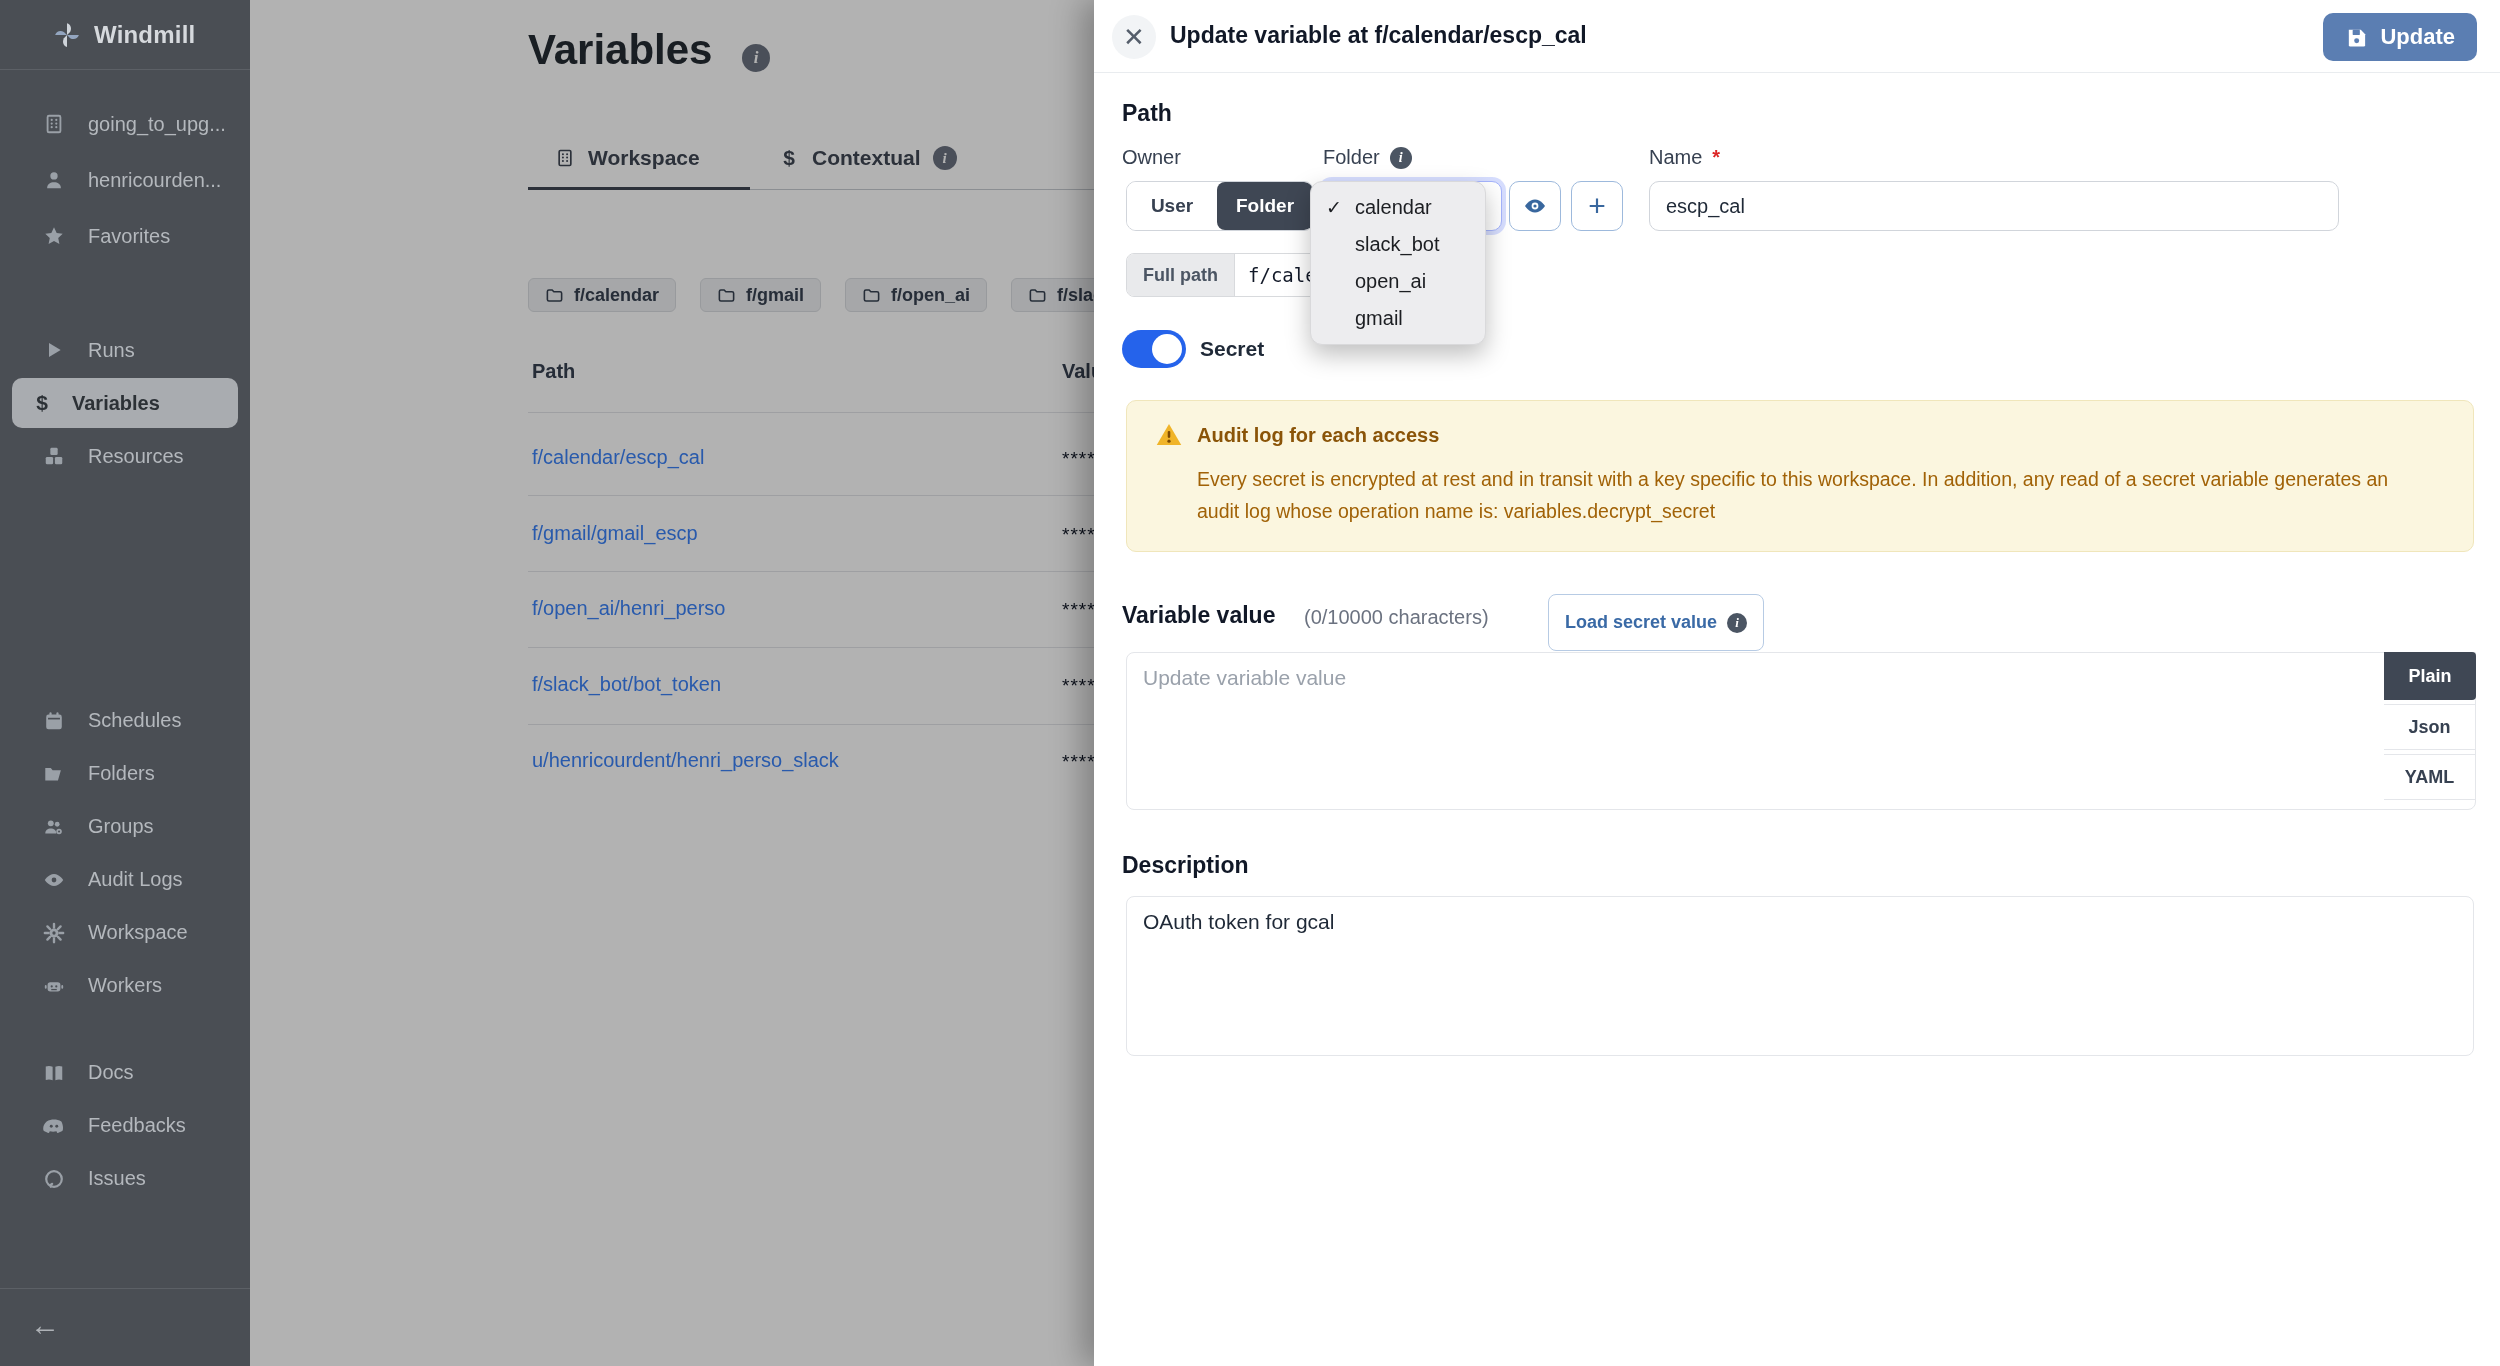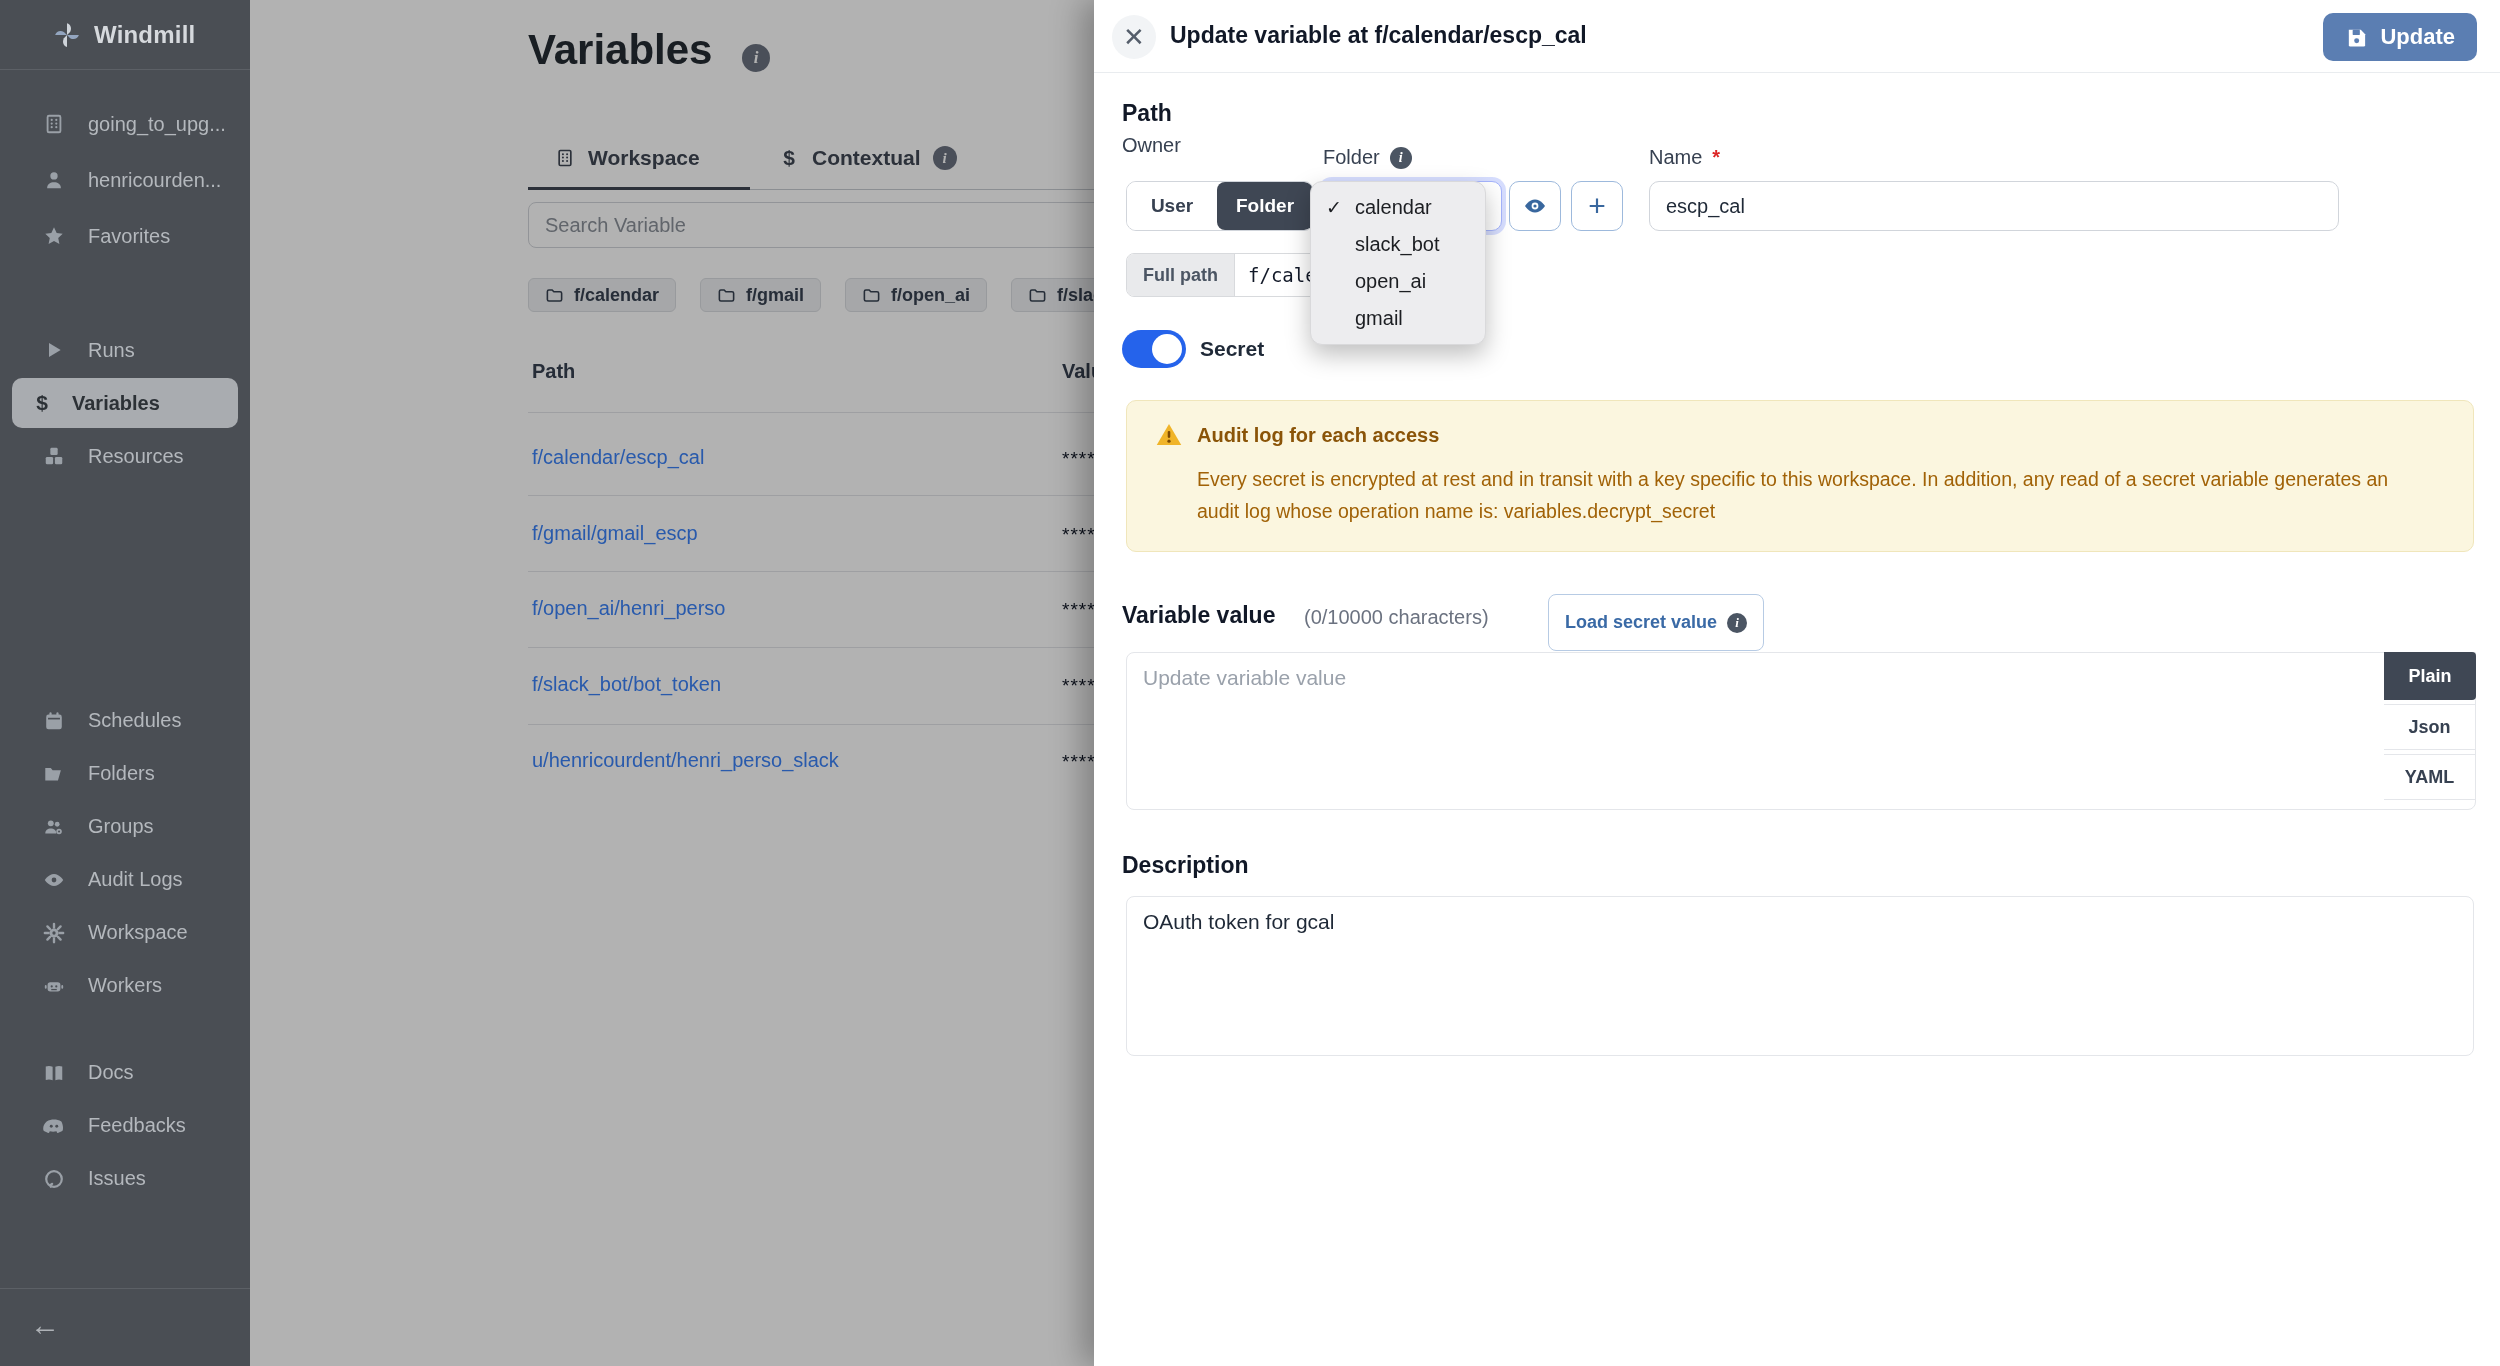"Owner" div.fld-label { top: 134px -> 146px }
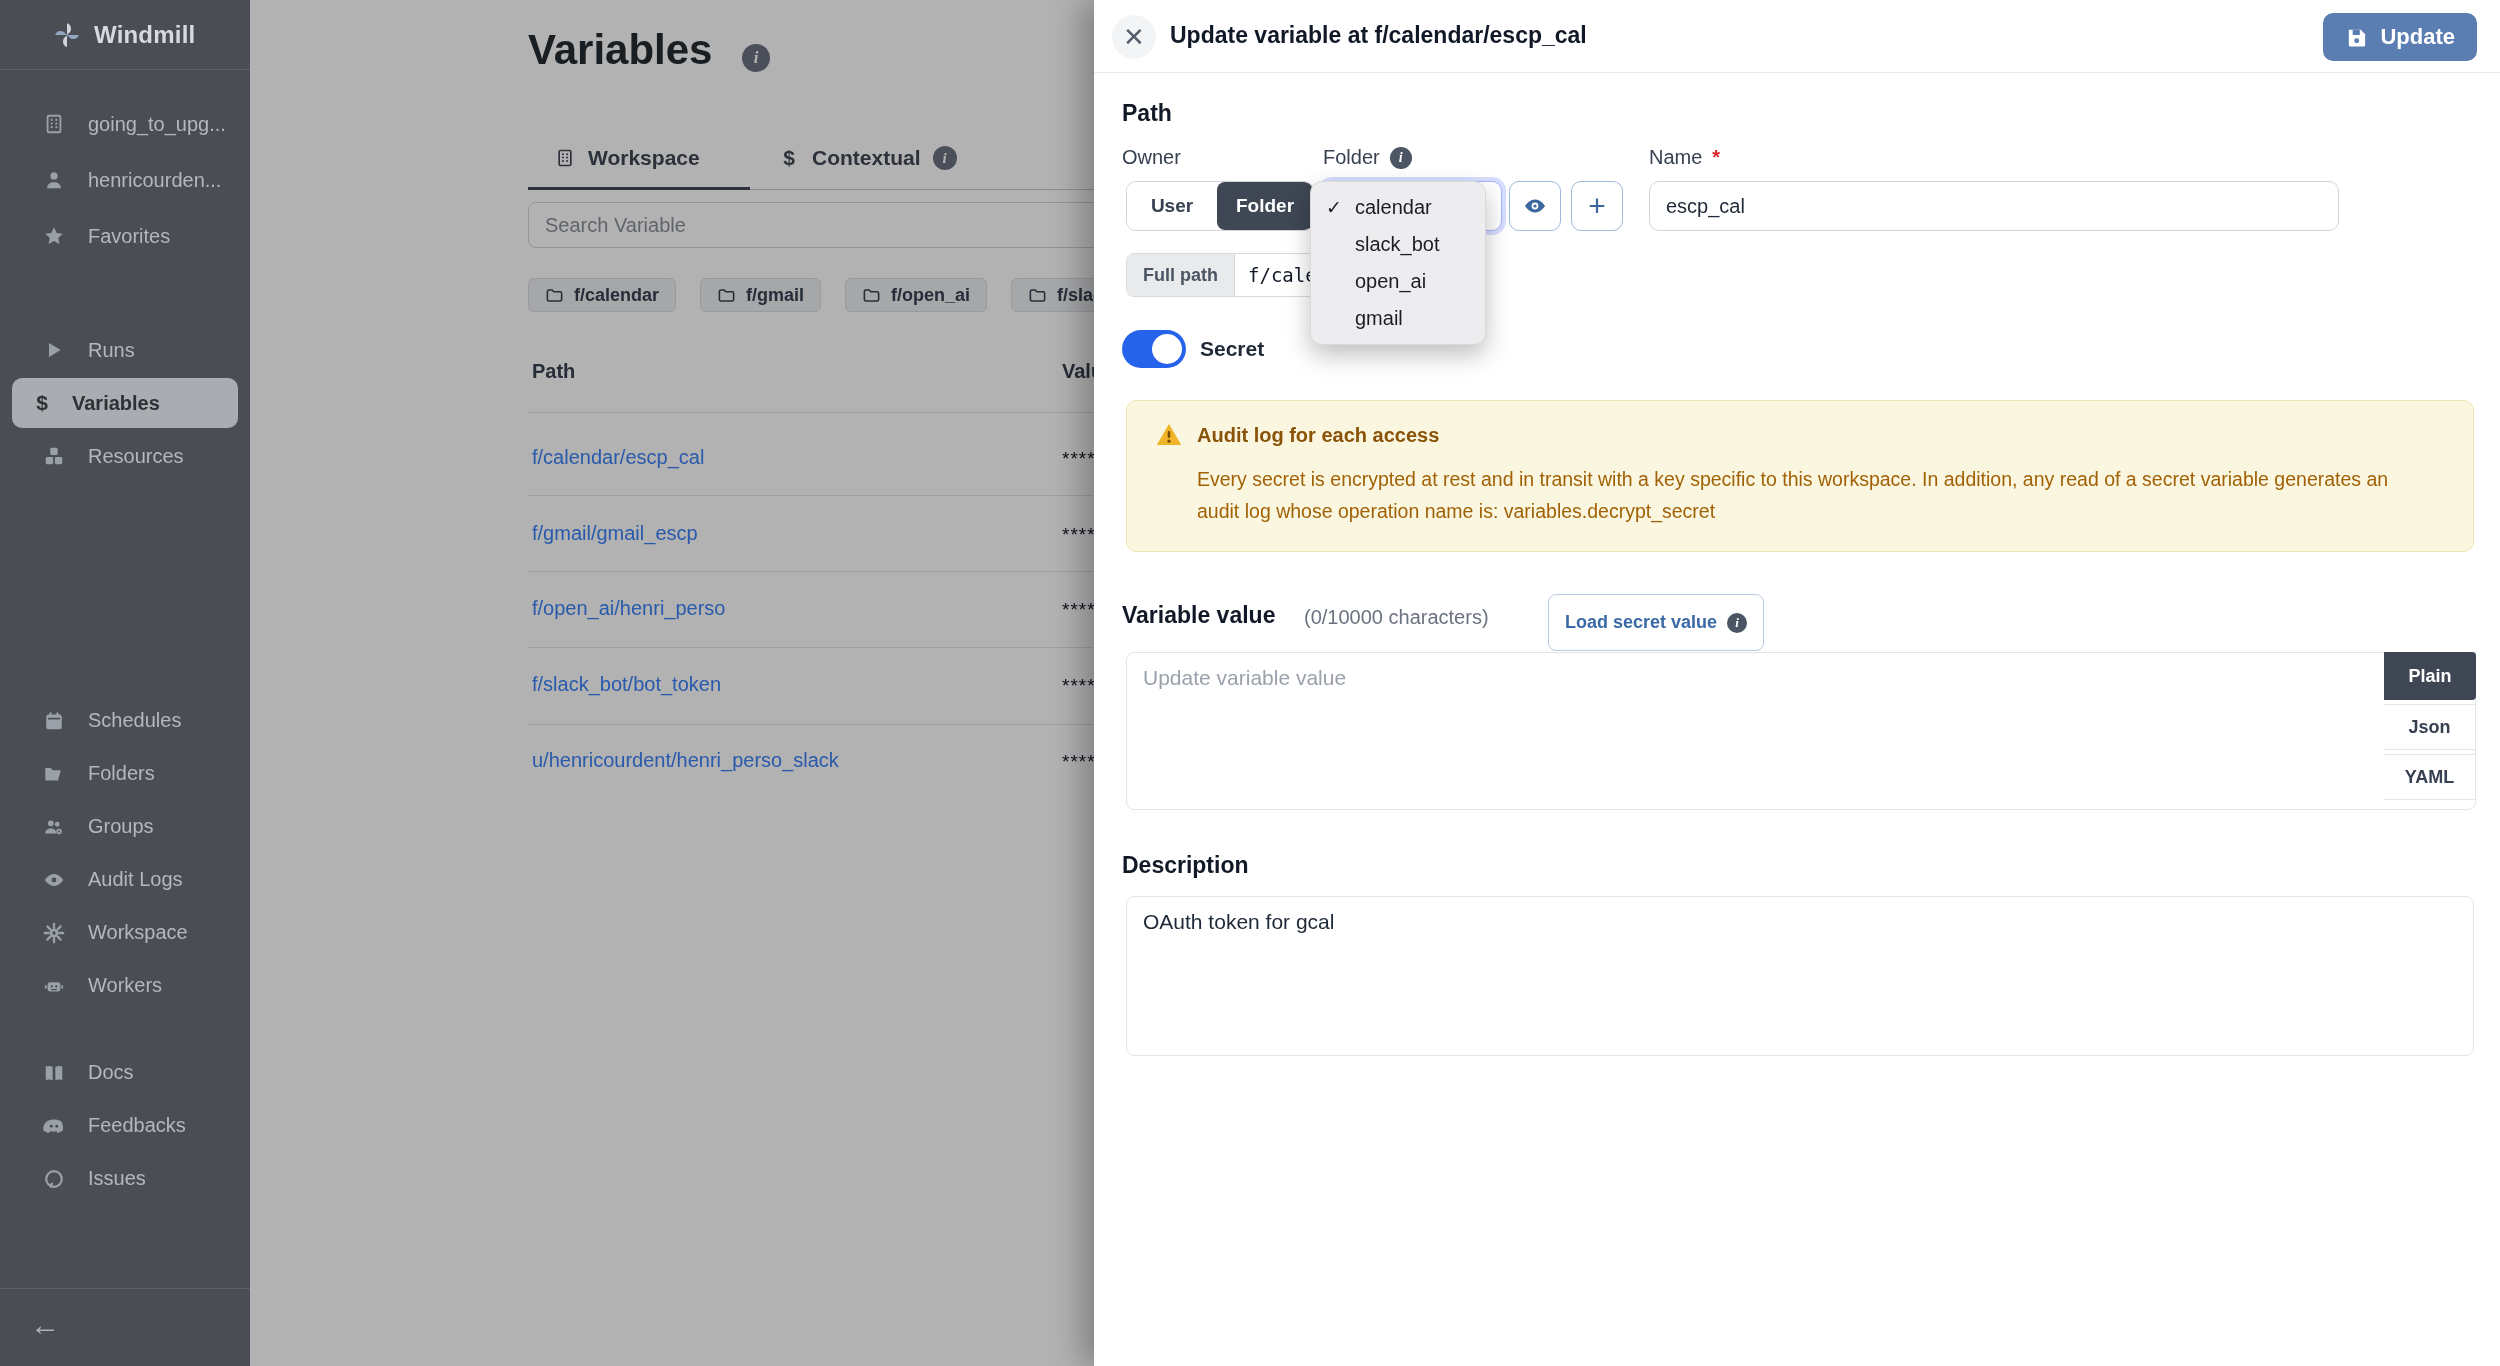"Search Variable" input.abs { html: <input> -> none }
